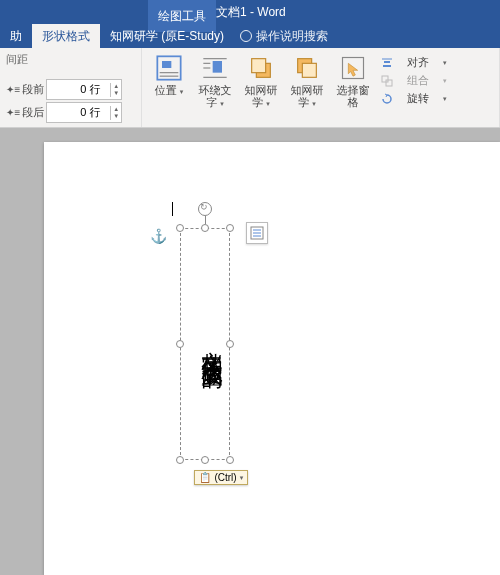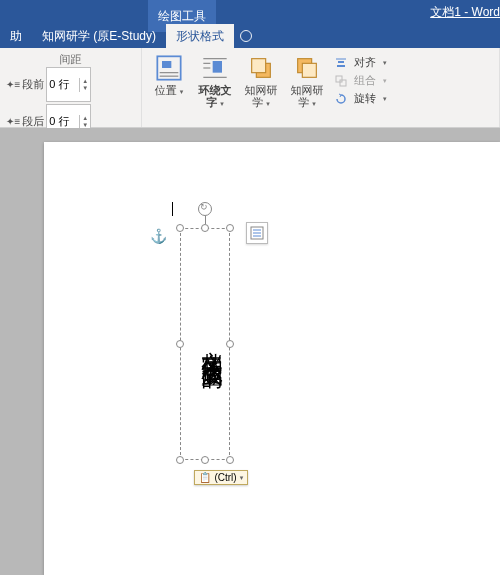"文档1 - Word" .titlebar .title { text-align: right -> left; text-decoration: underline -> none }
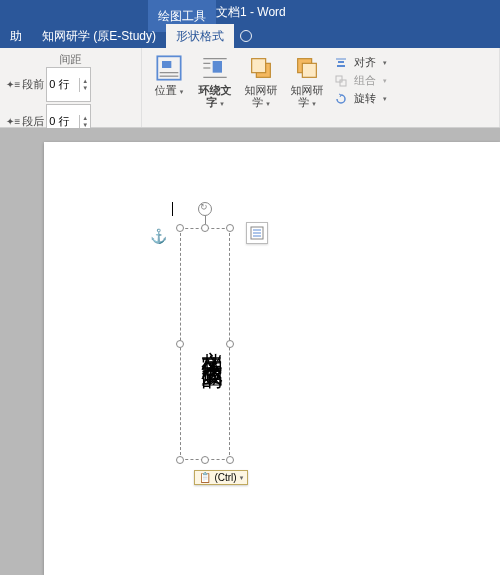"知网研学 (原E-Study)" div.rtab { order: before "形状格式" -> after "形状格式" }
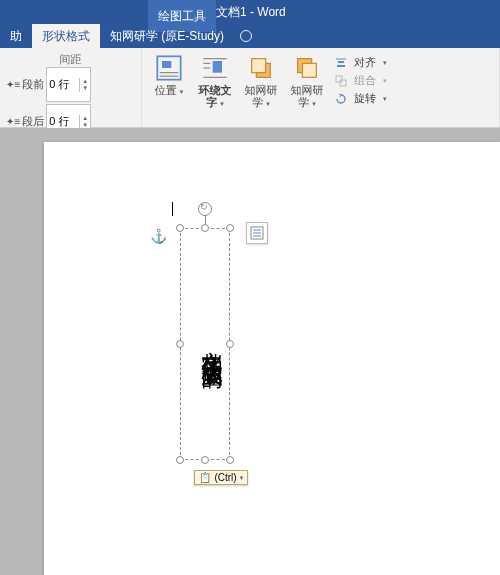"操作说明搜索" span { html: none -> <span>操作说明搜索</span> }
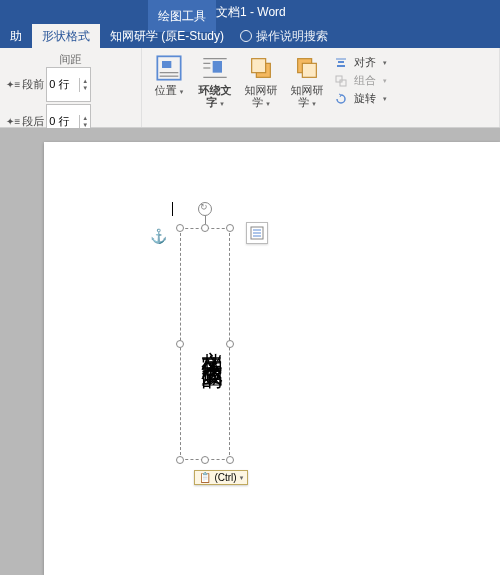"间距" div { text-align: center -> left }
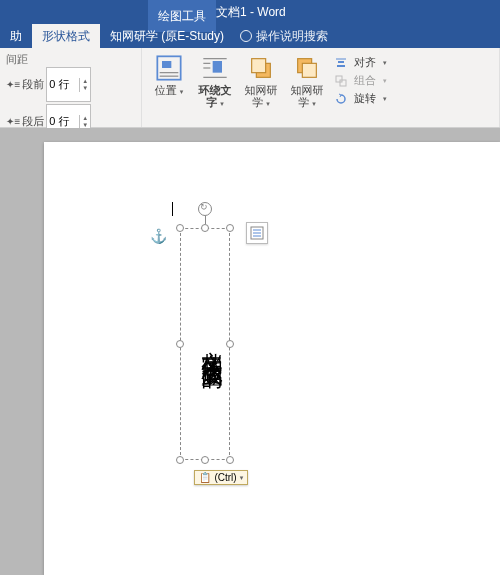"对齐" .smallbtn { gap: 7px -> 14px }
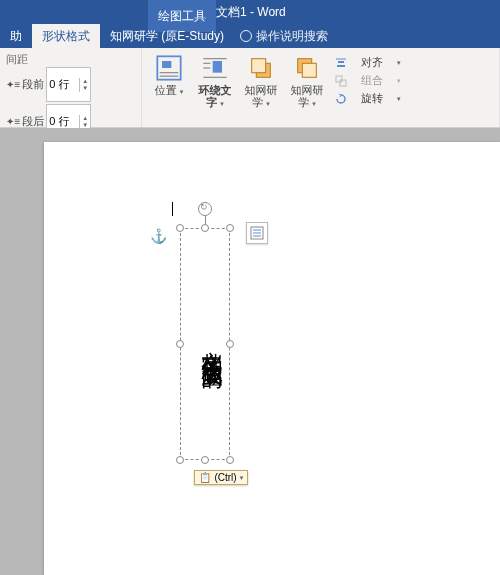"0 行" .spin { height: 35px -> 21px; padding-left: none -> 31px }
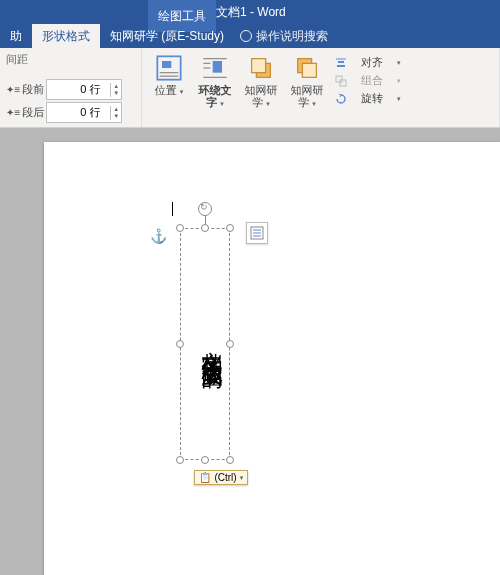"环绕文" span { font-weight: bold -> none }
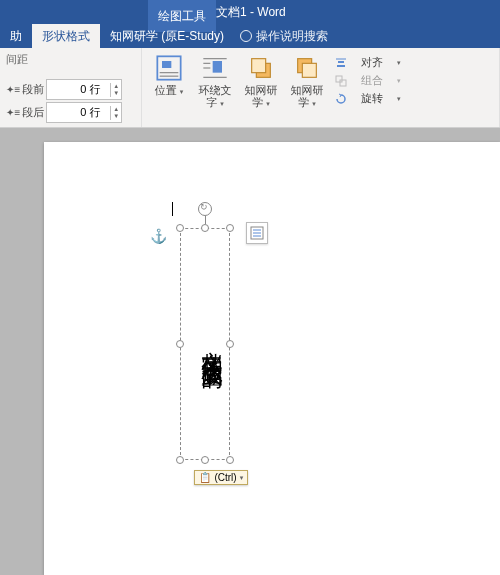"选择窗格" div.bigbtn { html: none -> <div> <div> <svg> <rect></rect> <path></path> </svg> </div> <div>选择窗格</div> </div> }
